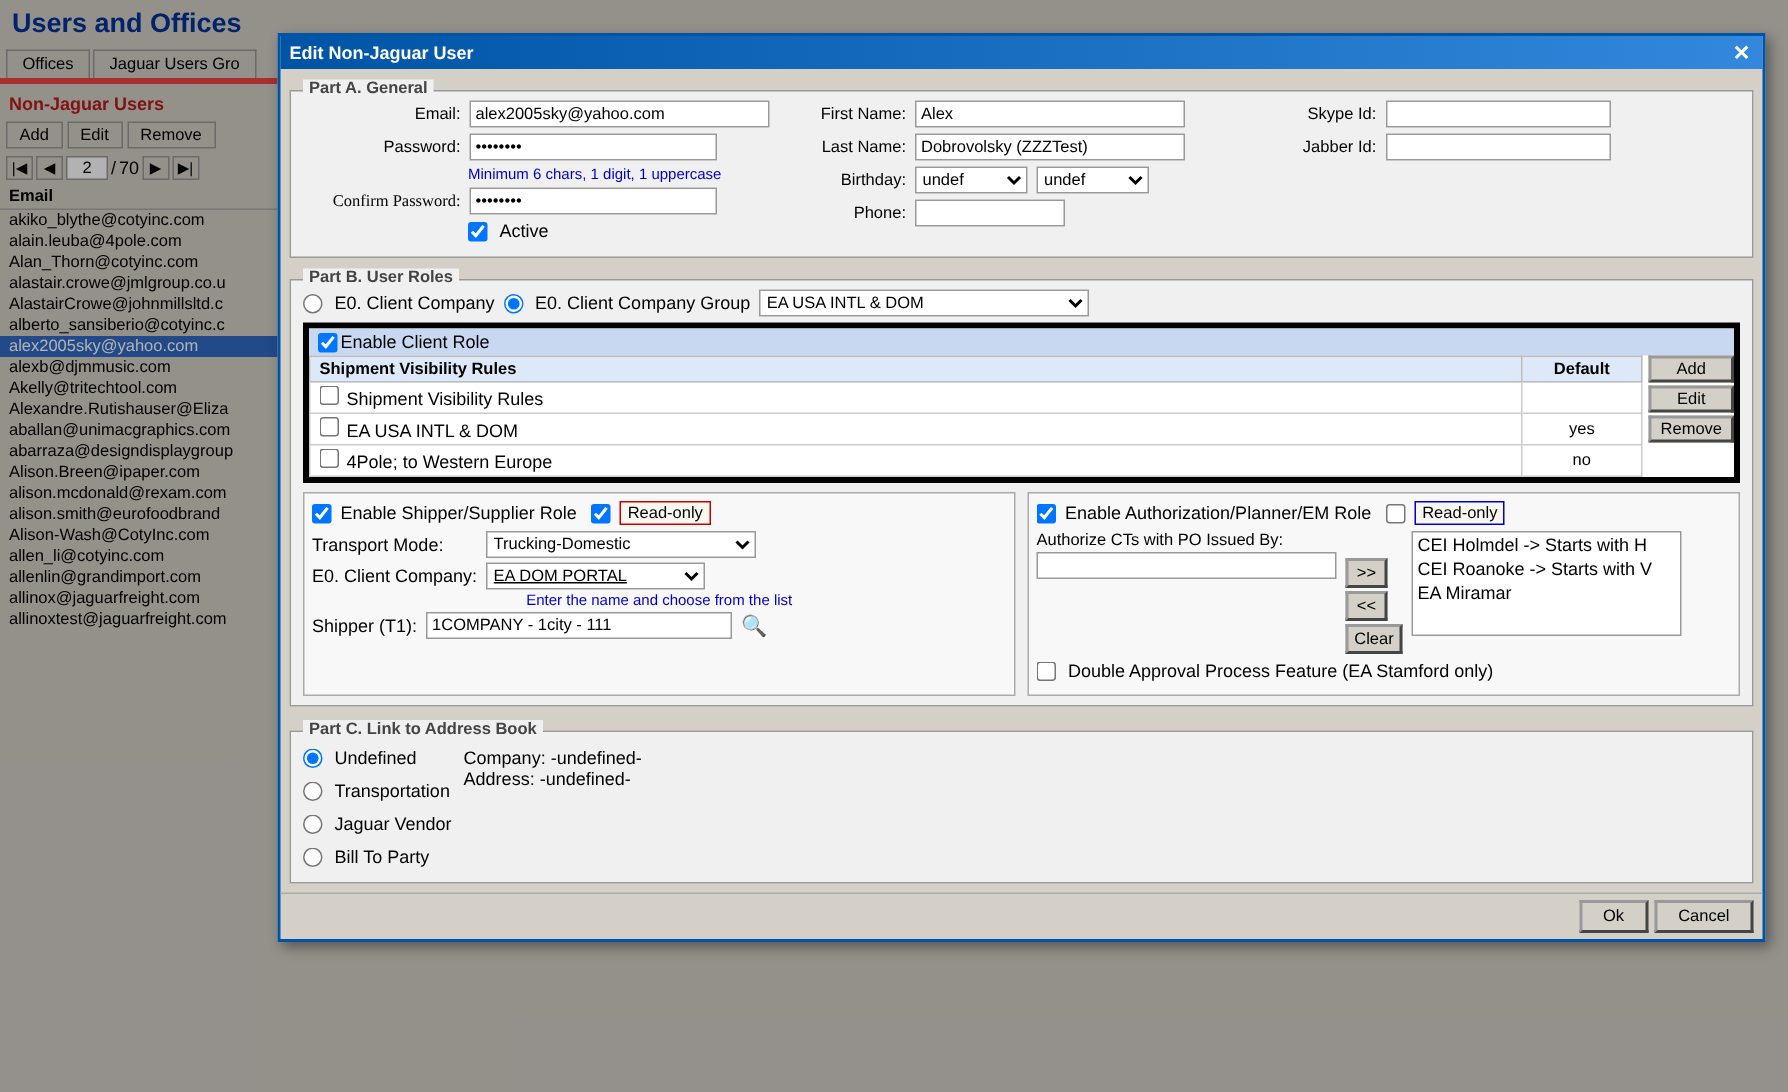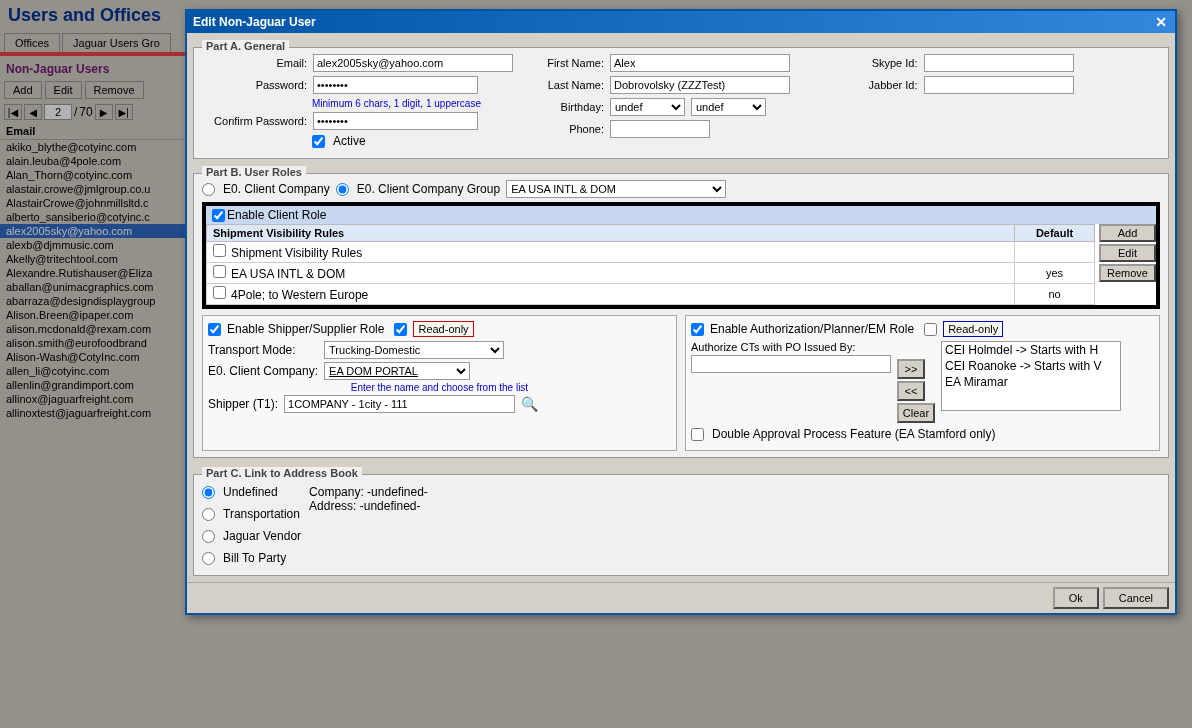"Edit Non-Jaguar User" .modal { top: 9px -> 22px }
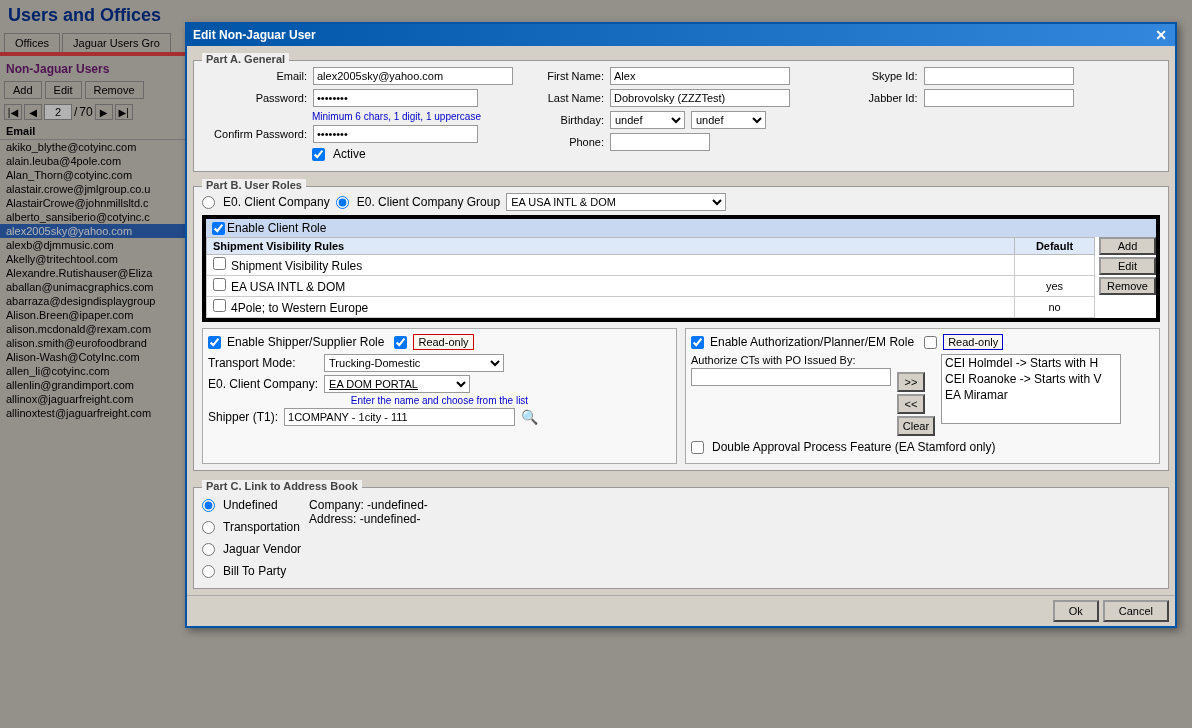"Non-Jaguar Users" .sidebar-section-title { color: #701a75 -> #b91c1c }
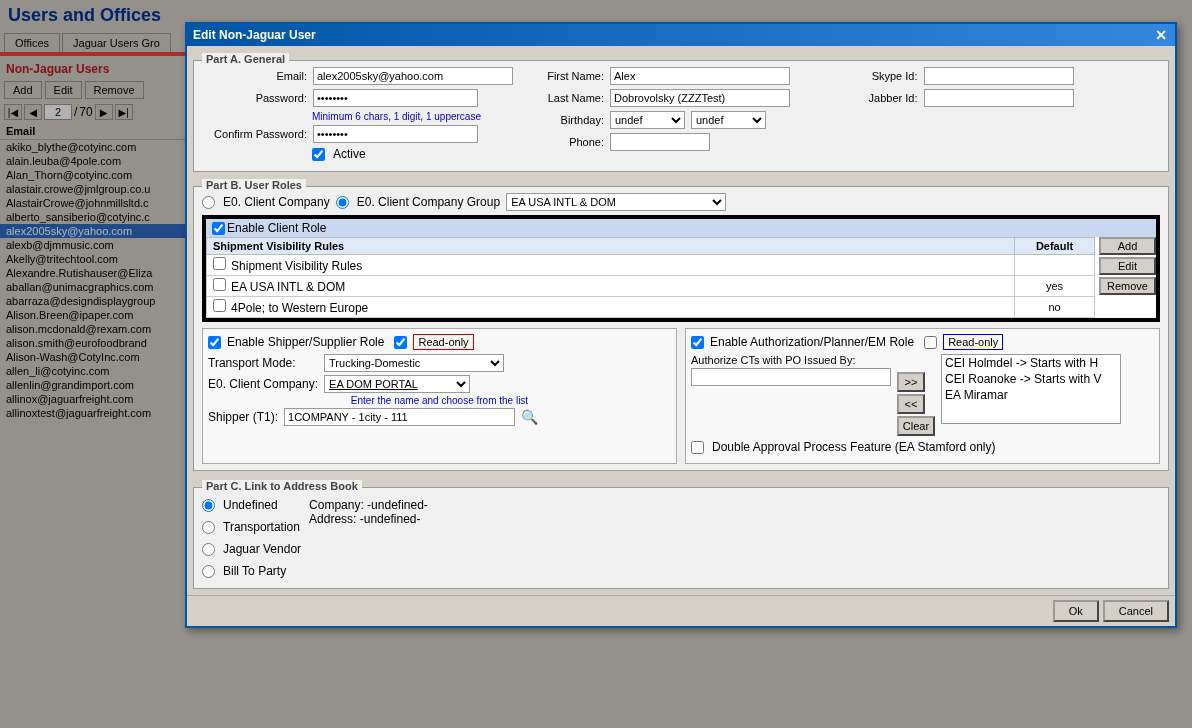"Confirm Password:" span.form-label { font-family: none -> Liberation Serif, serif }
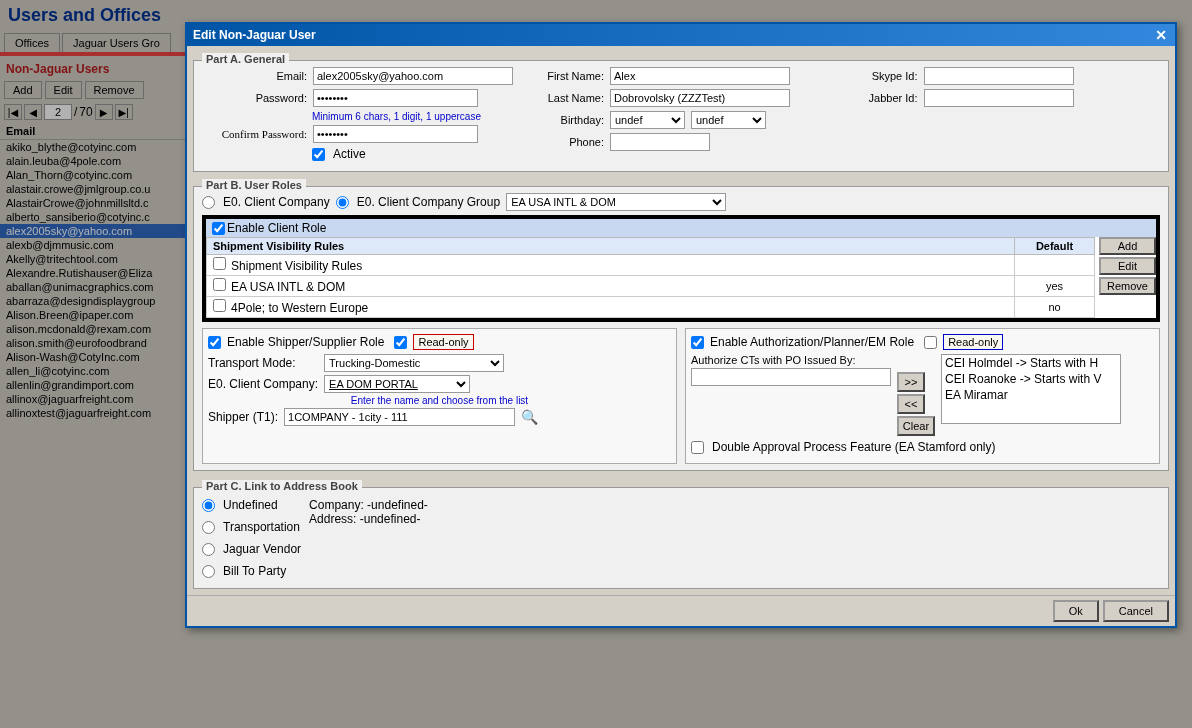"1COMPANY - 1city - 111" input.form-input { width: 231px -> 204px }
